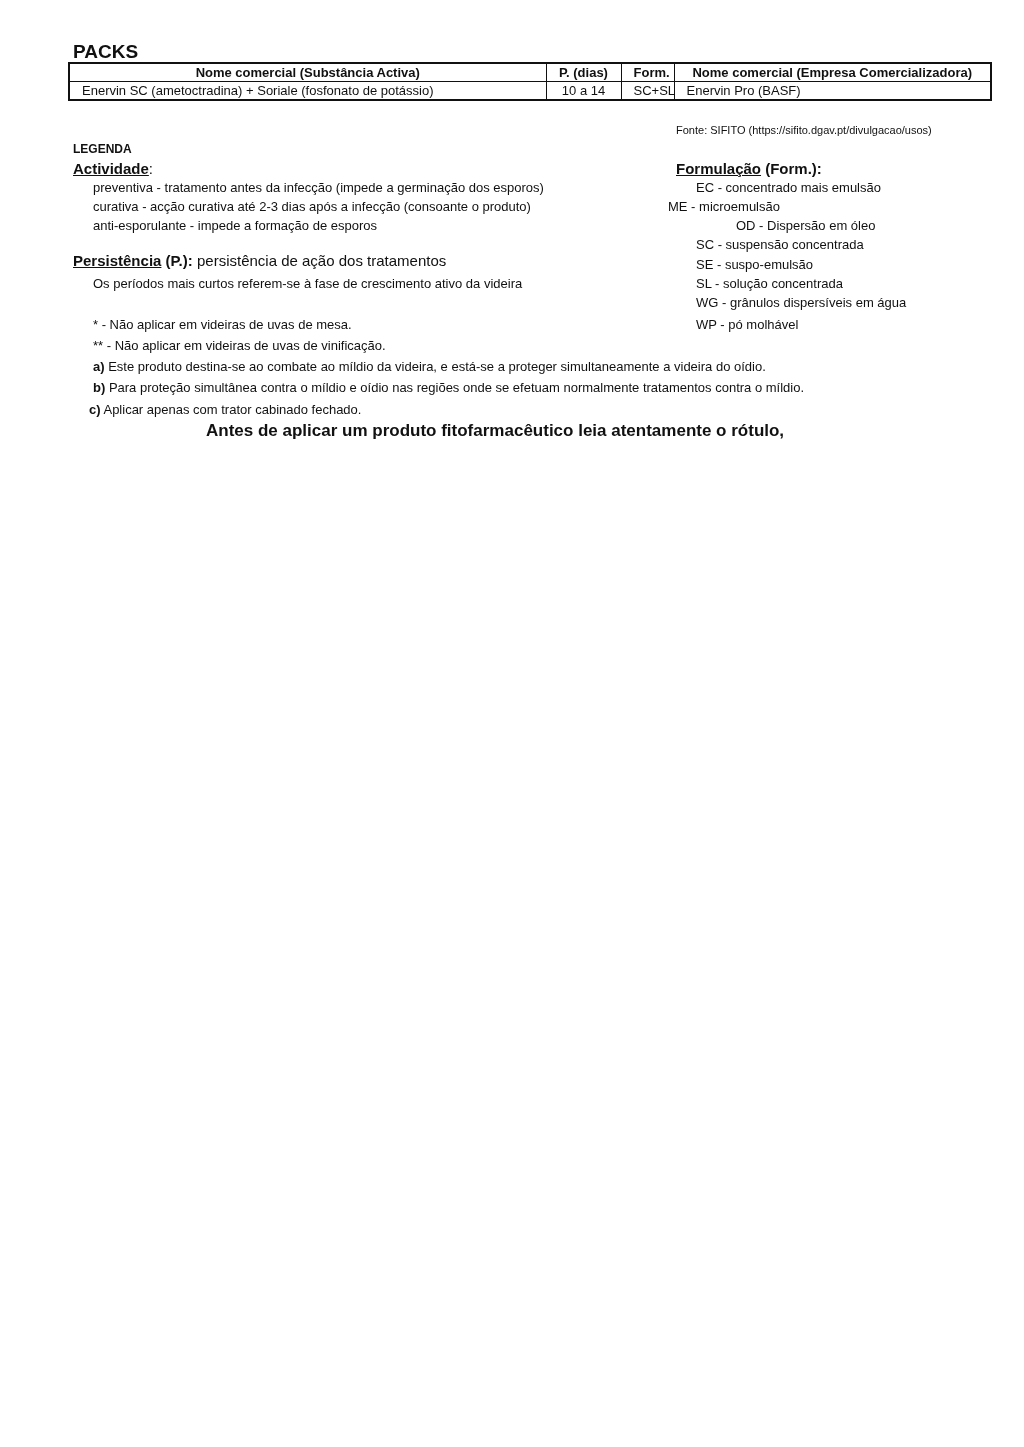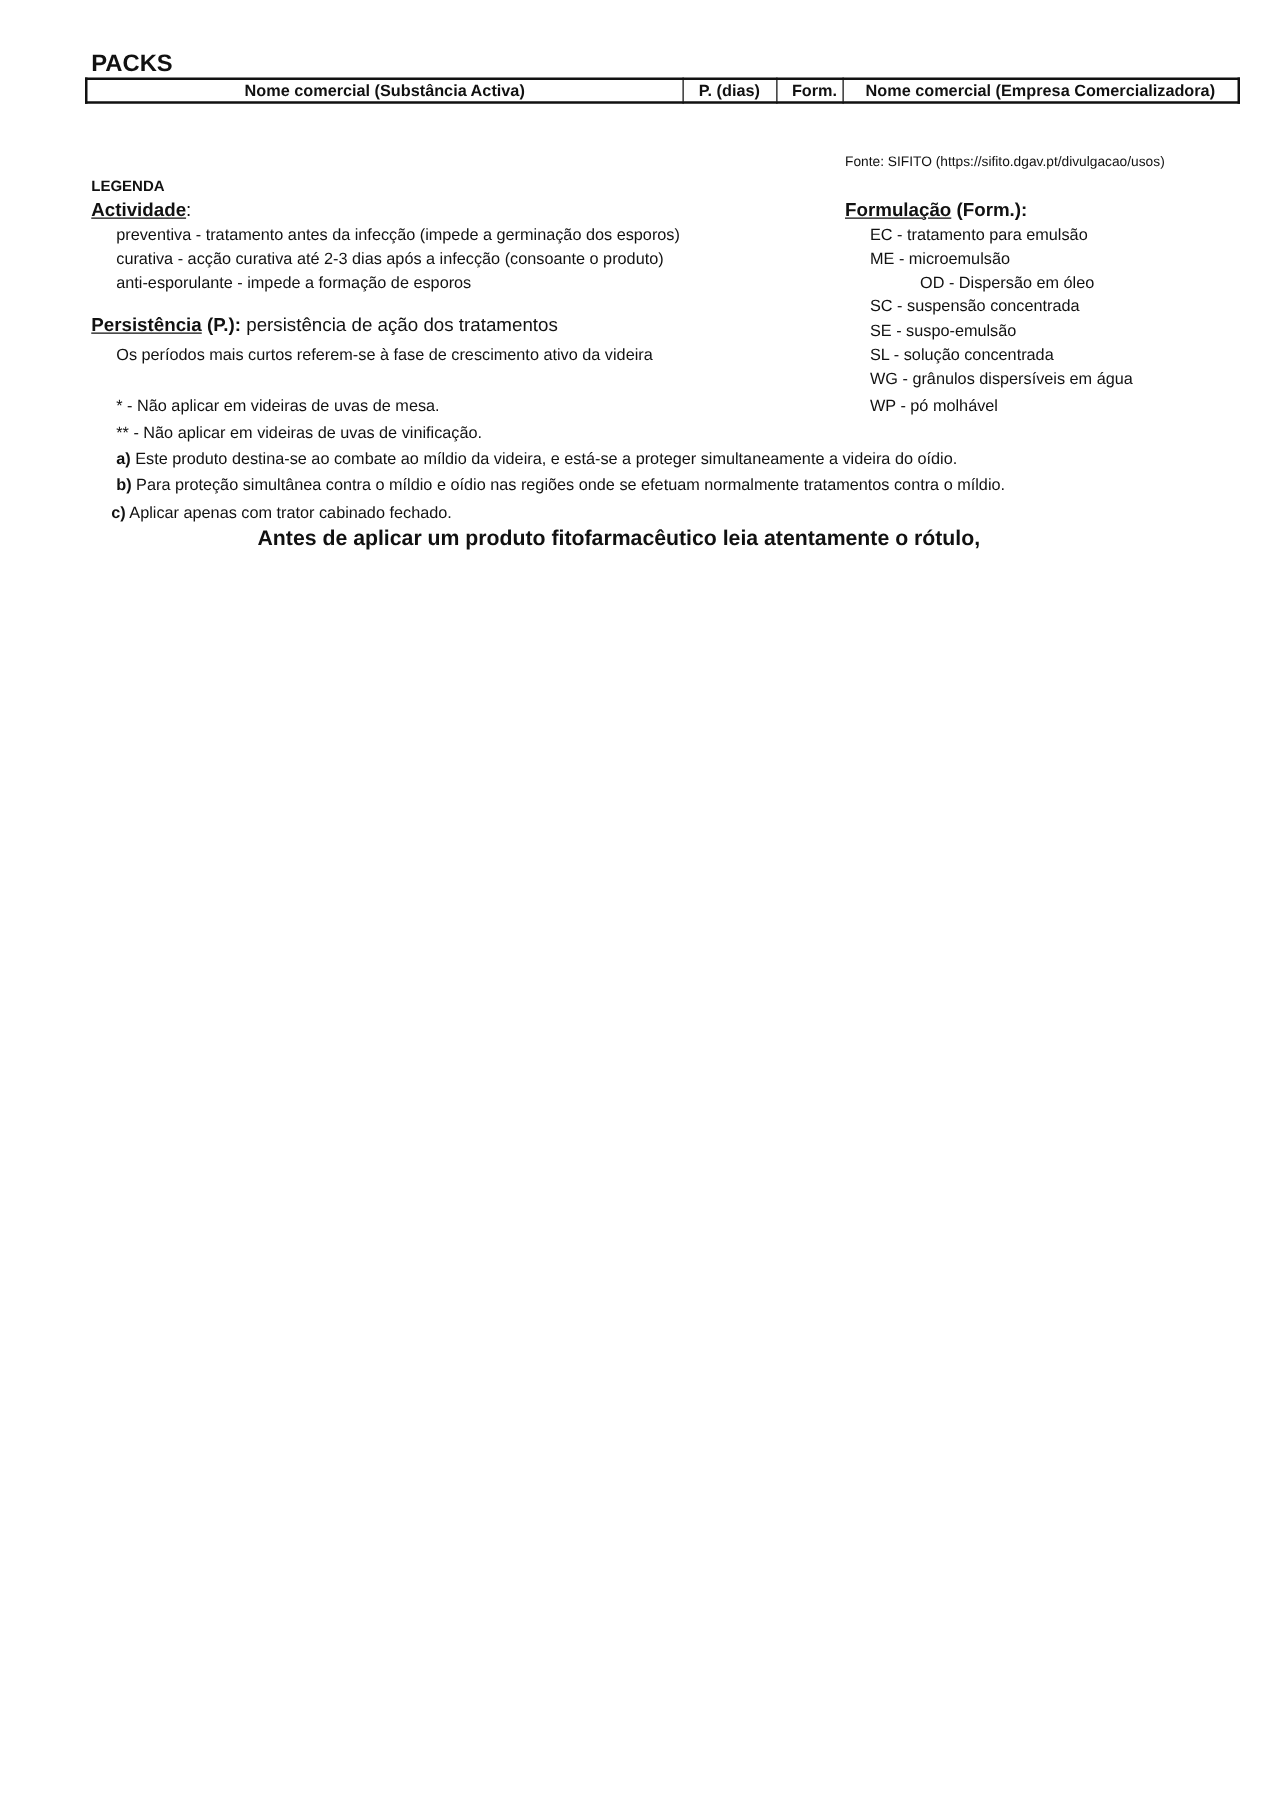"Enervin SC (ametoctradina) + Soriale" tr { html: none -> <tr> <td>Enervin SC (ametoctradina) + Soriale (fosfonato de potássio)</td> <td>10 a 14</td> <td>SC+SL</td> <td>Enervin Pro (BASF)</td> </tr> }
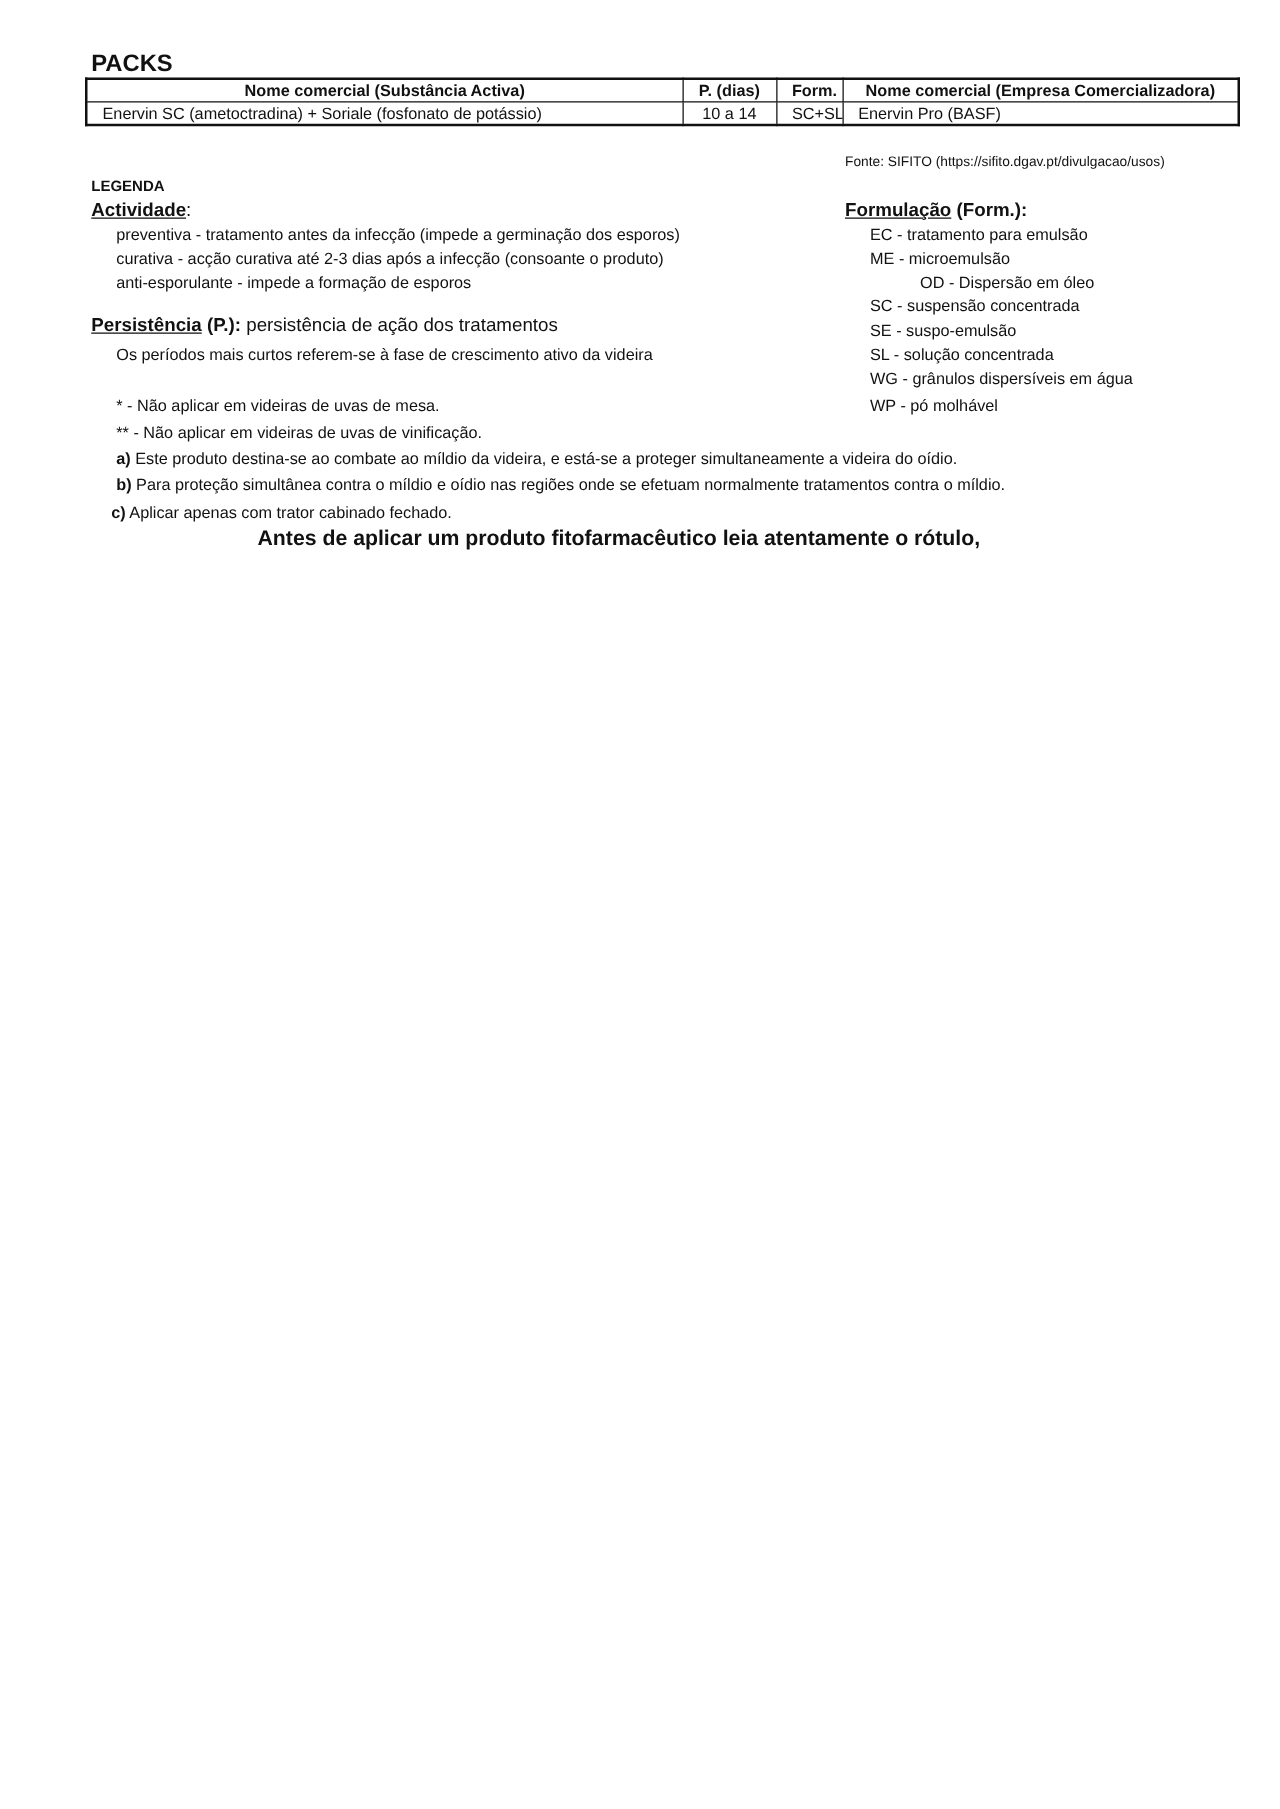"EC - tratamento para emulsão" div.abs { text: tratamento para -> concentrado mais }
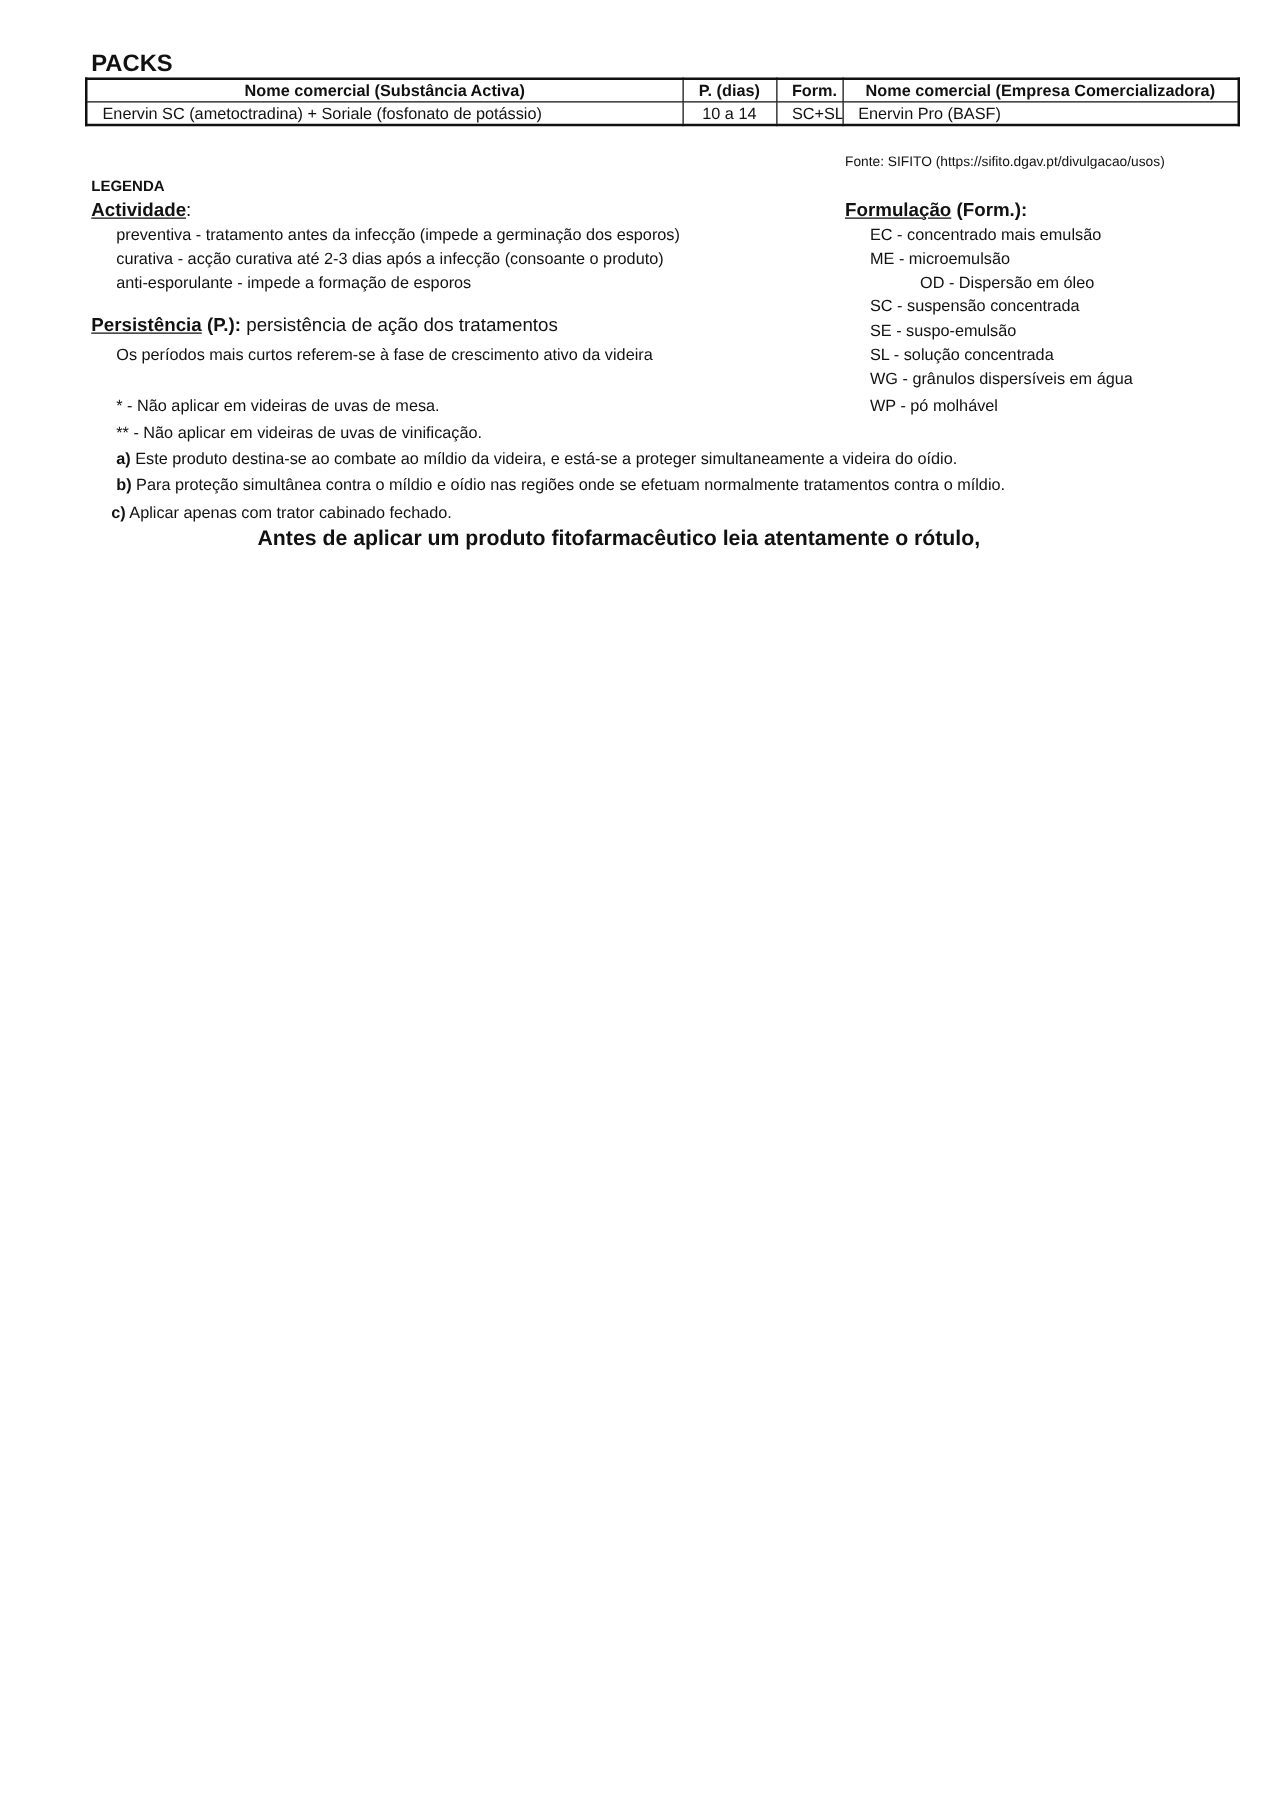"ME - microemulsão" div.abs { left: 676px -> 648px }
